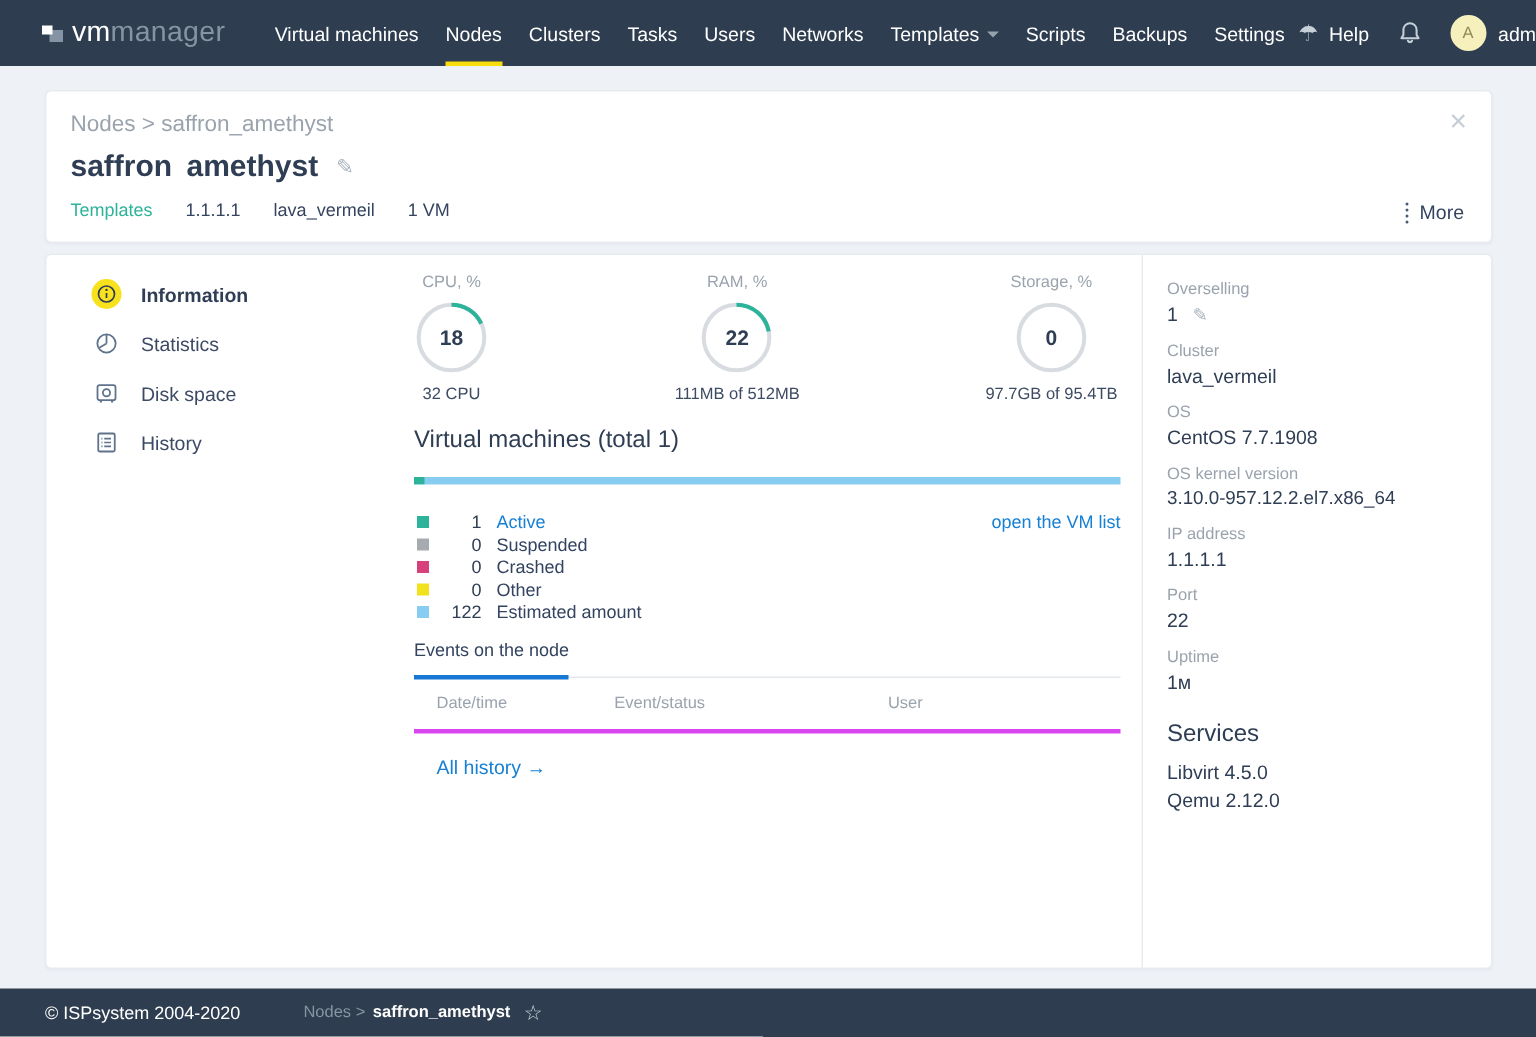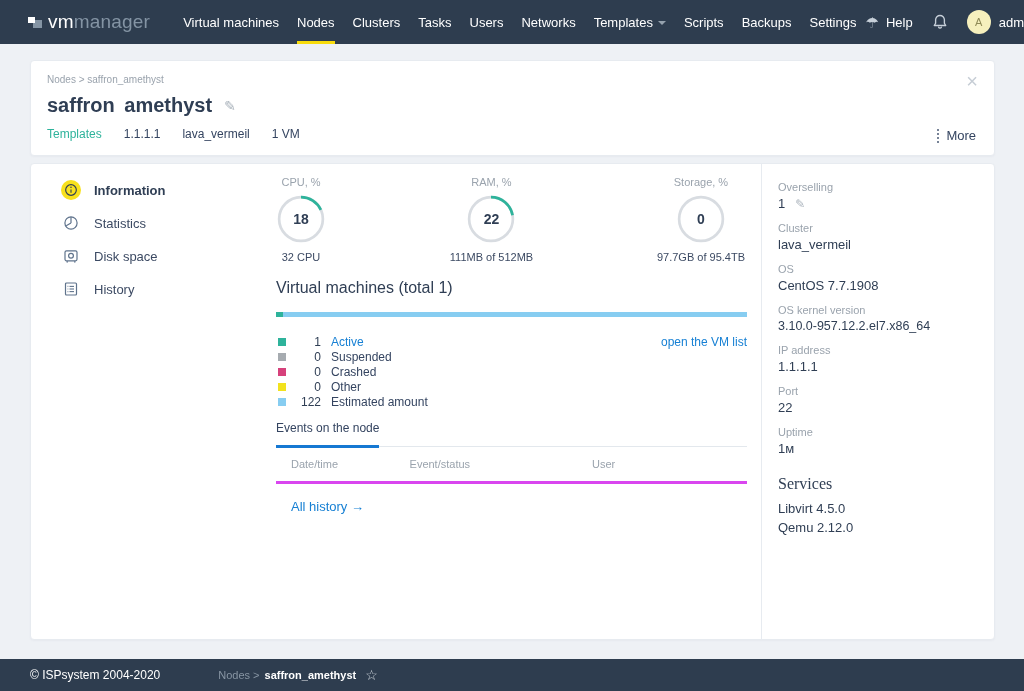"Nodes > saffron_amethyst" .breadcrumb { font-size: 10px -> 15px }
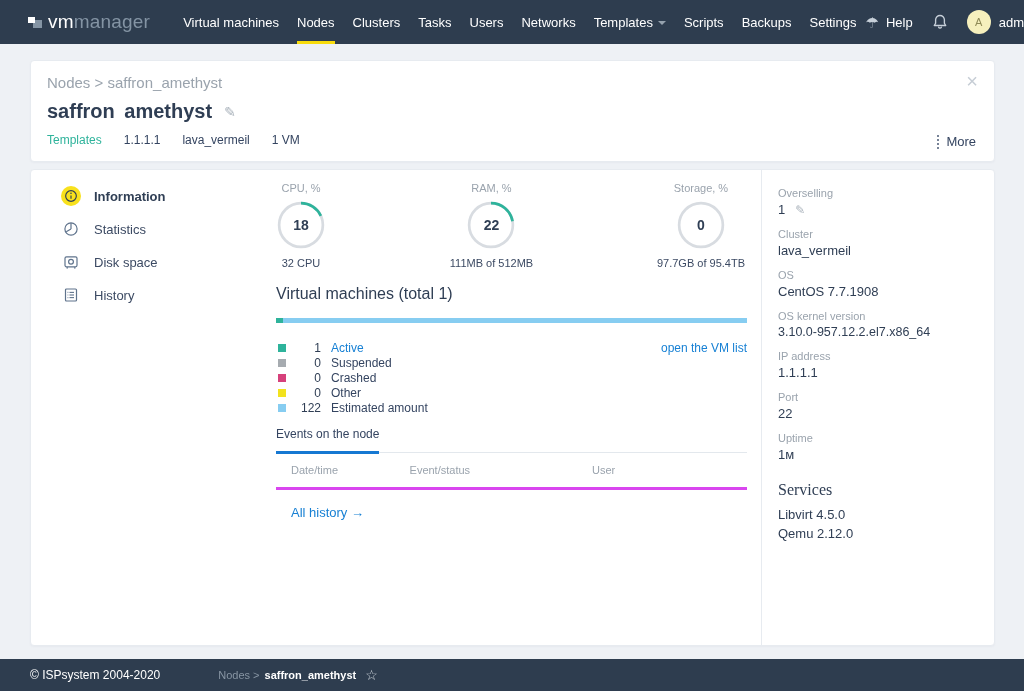"Services" .services-title { font-family: Liberation Serif, serif -> none }
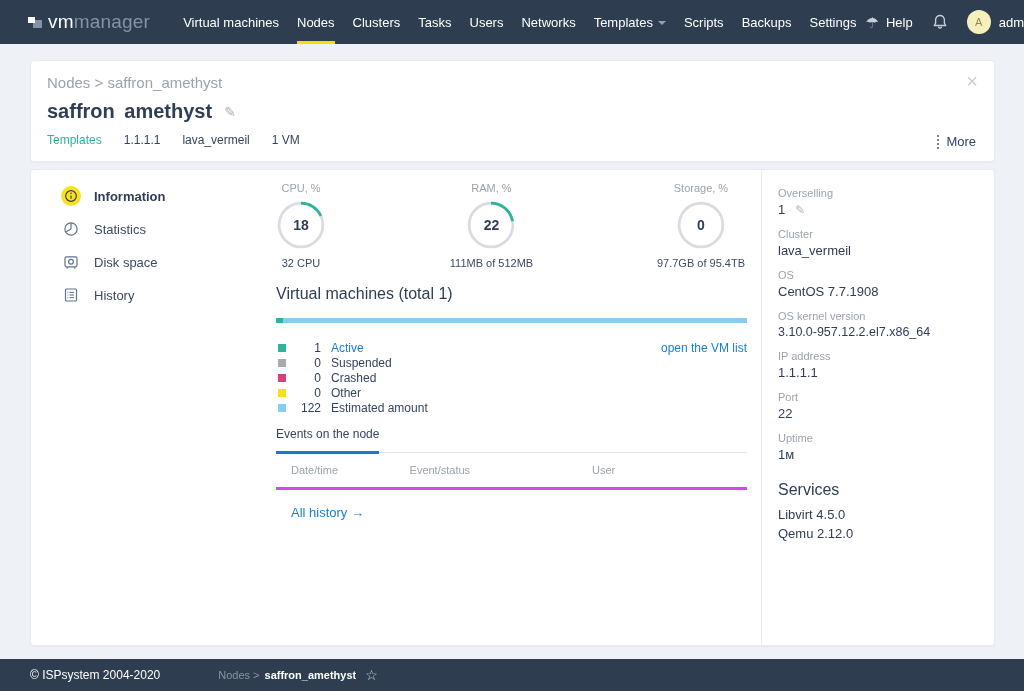"© ISPsystem 2004-2020" .footer { gap: 58px -> 42px }
